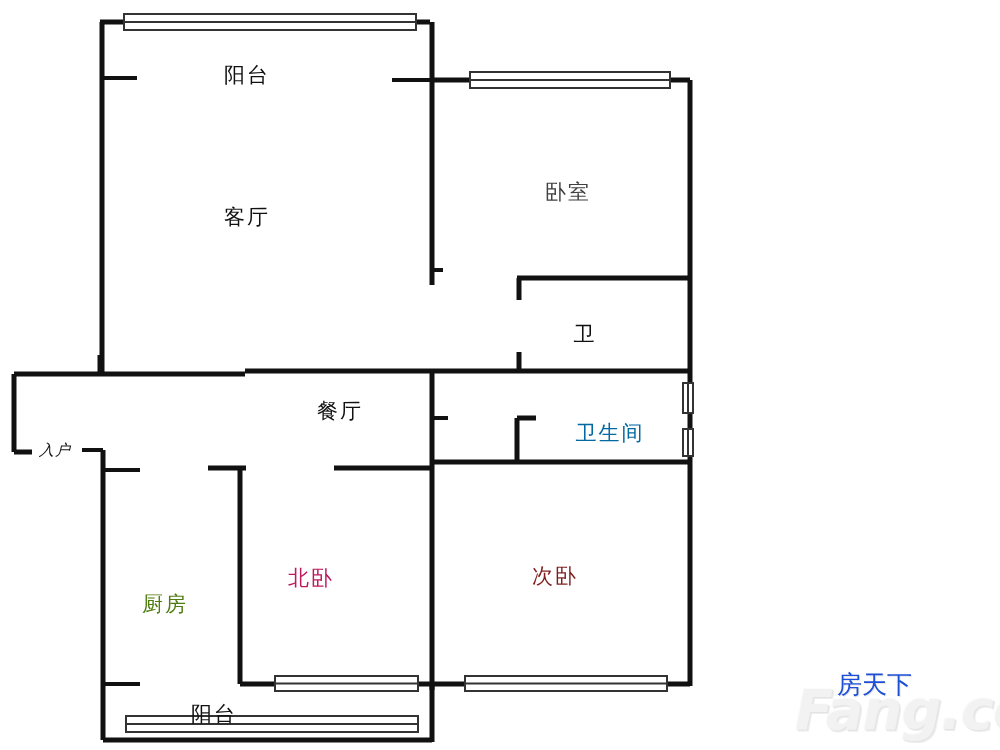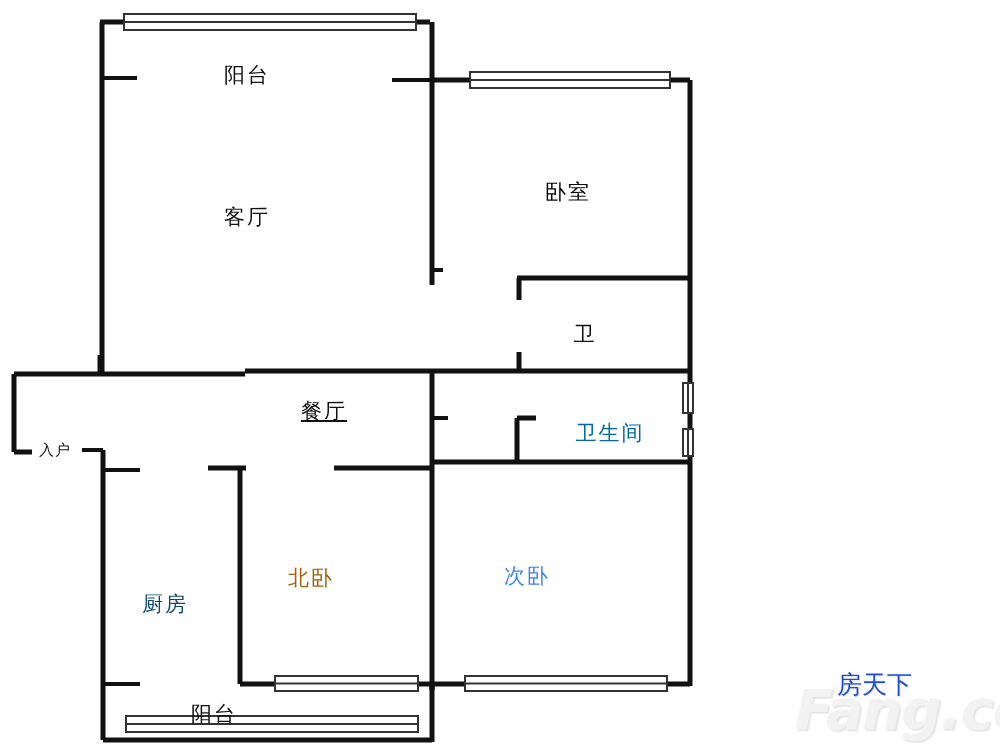"卧室" div.room-label { color: #000000 -> #404040 }
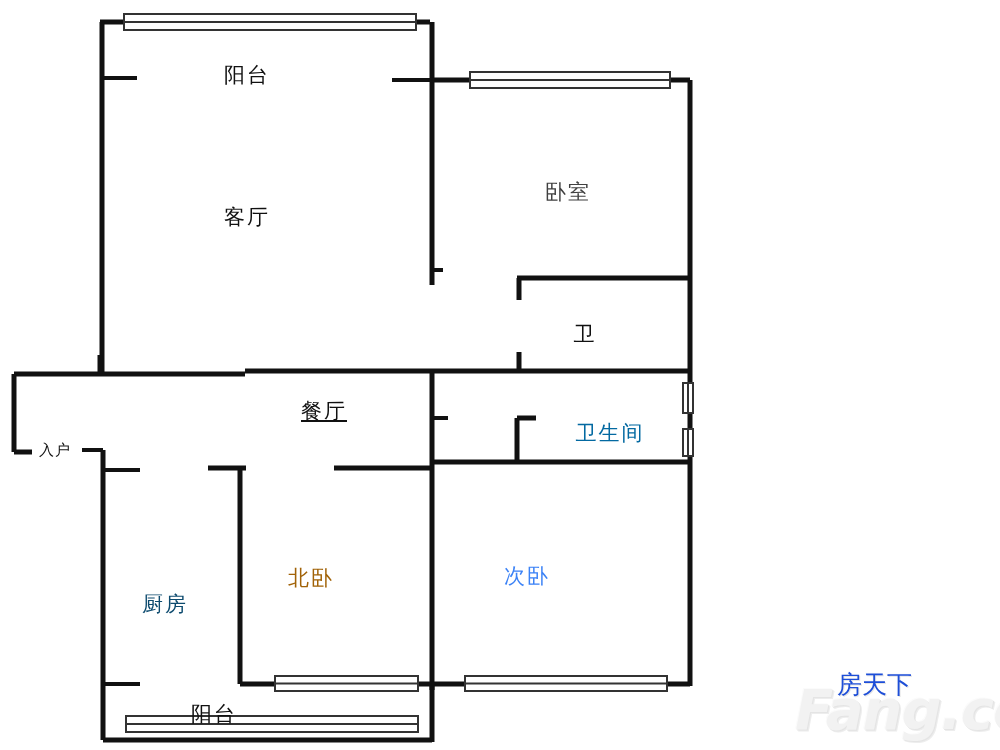"餐厅" div.room-label { left: 324px -> 340px; text-decoration: underline -> none }
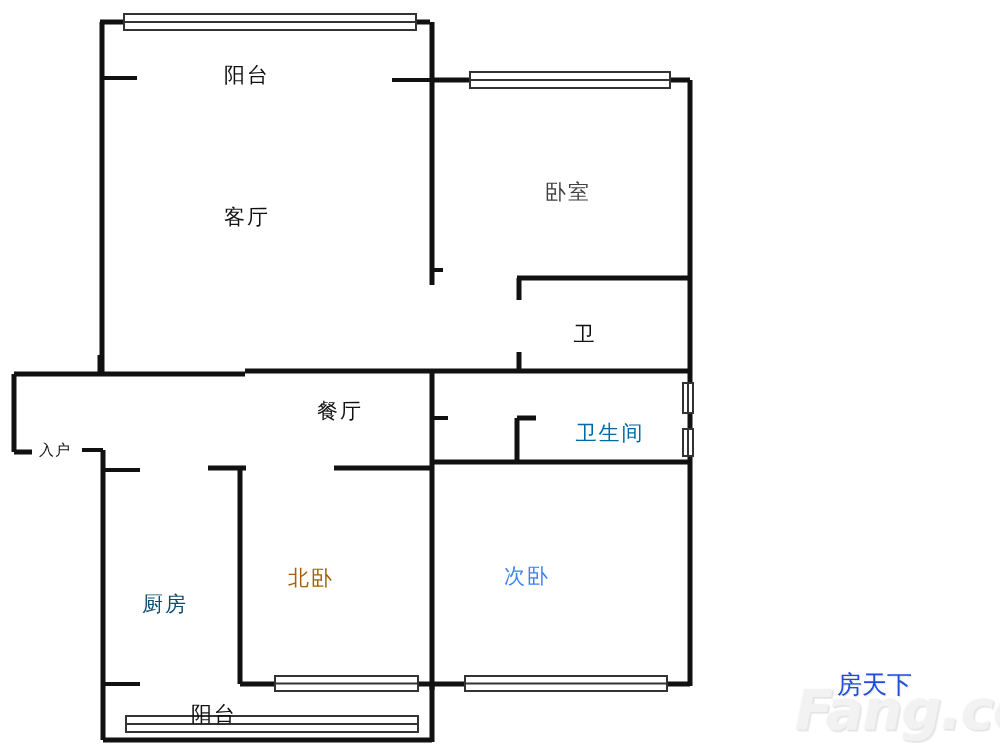"入户" .room-label.small { font-style: none -> italic }
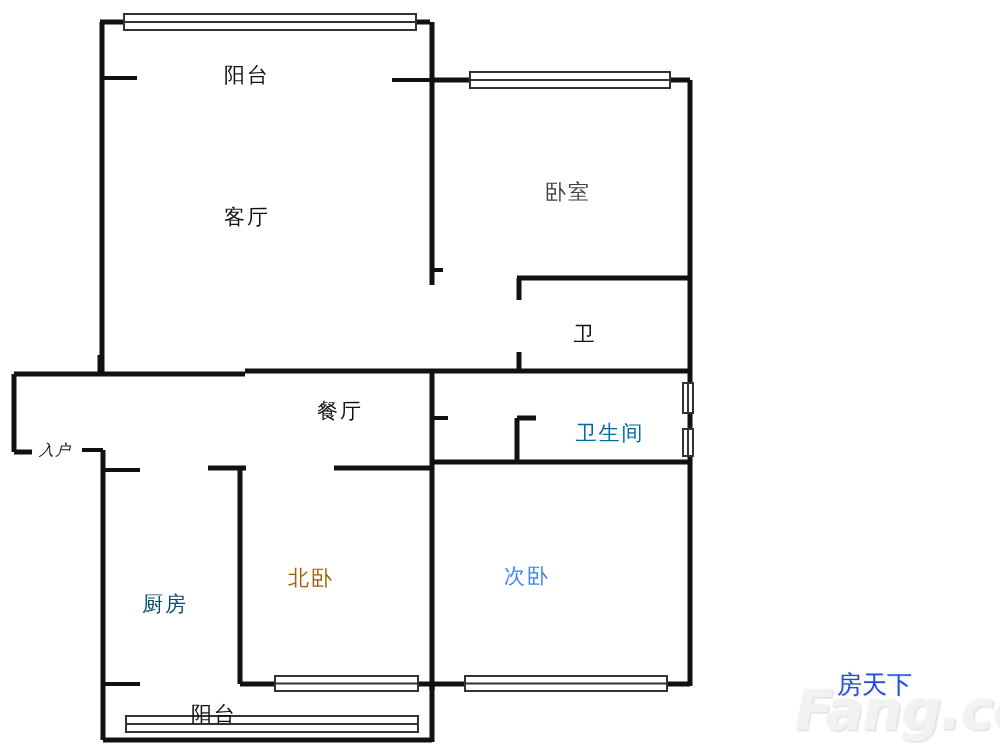"北卧" div.room-label { color: #a16207 -> #be185d }
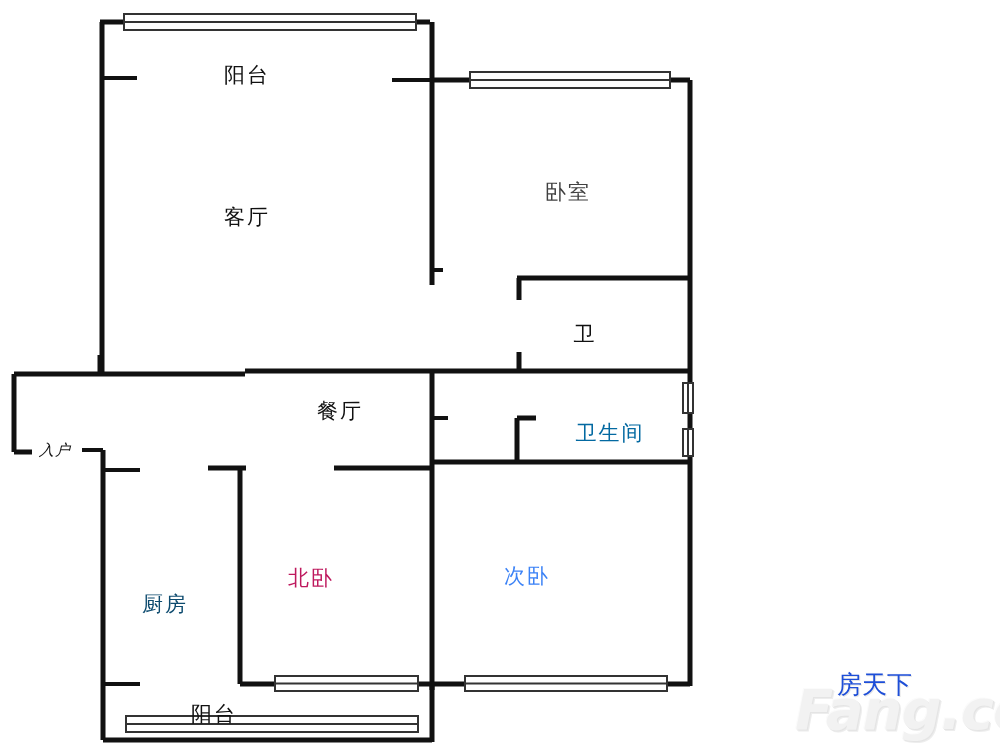"次卧" div.room-label { color: #3b82f6 -> #7f1d1d; left: 527px -> 555px }
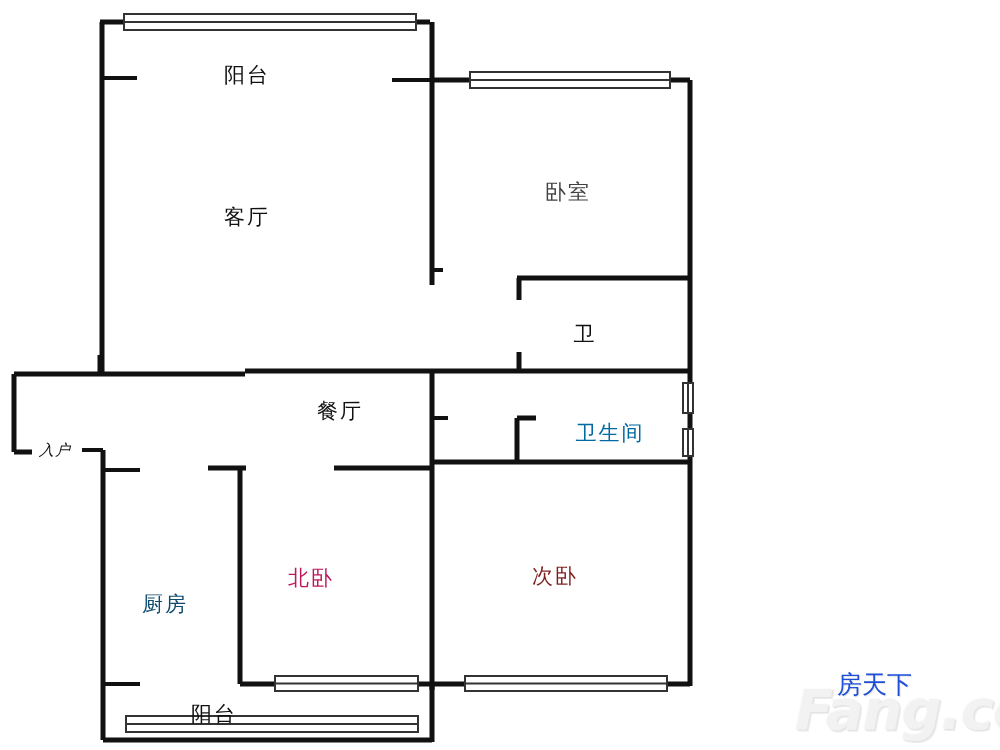"厨房" div.room-label { color: #0c4a6e -> #4d7c0f }
